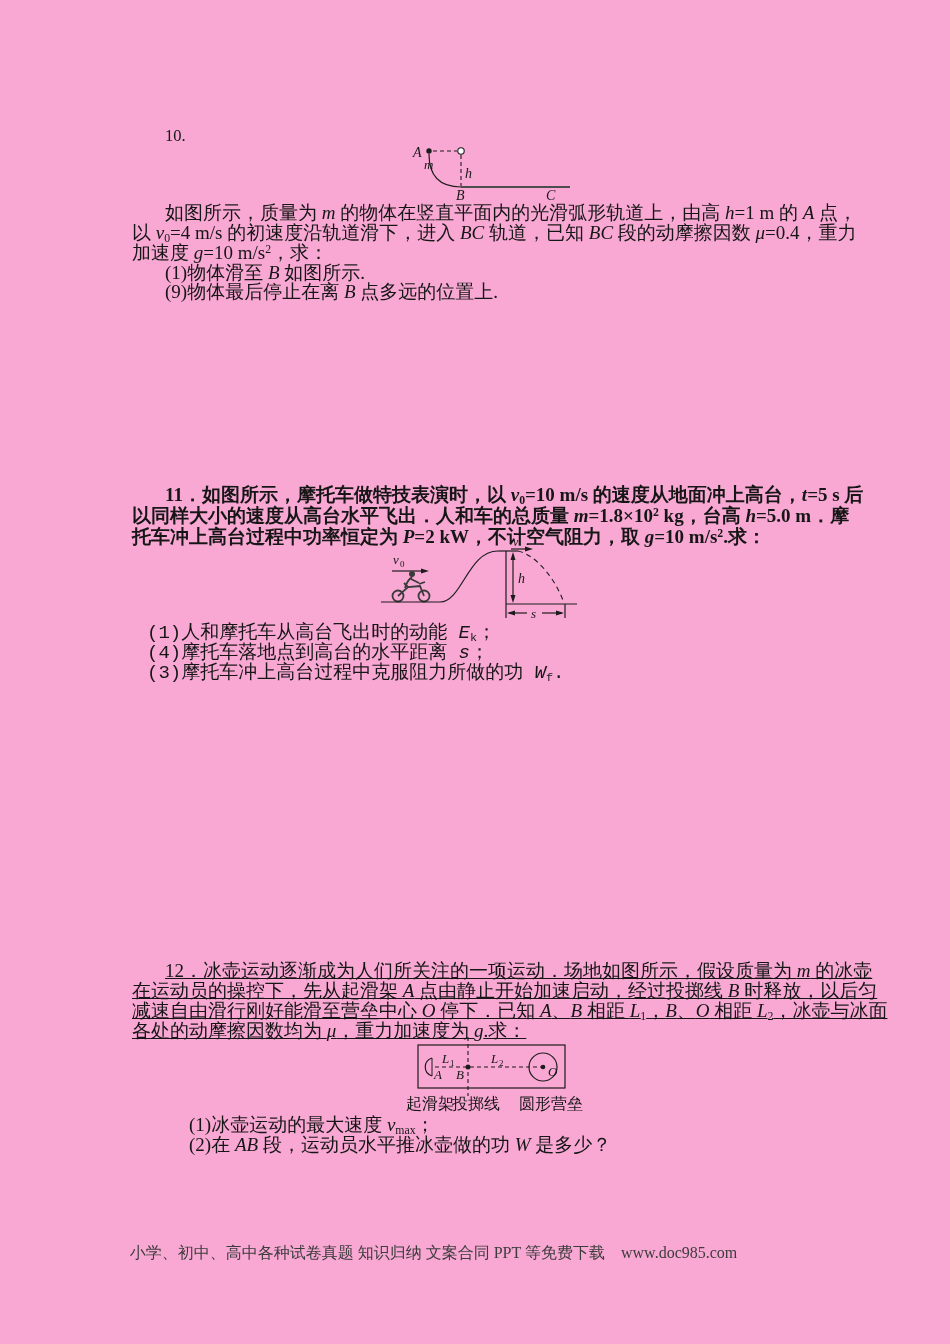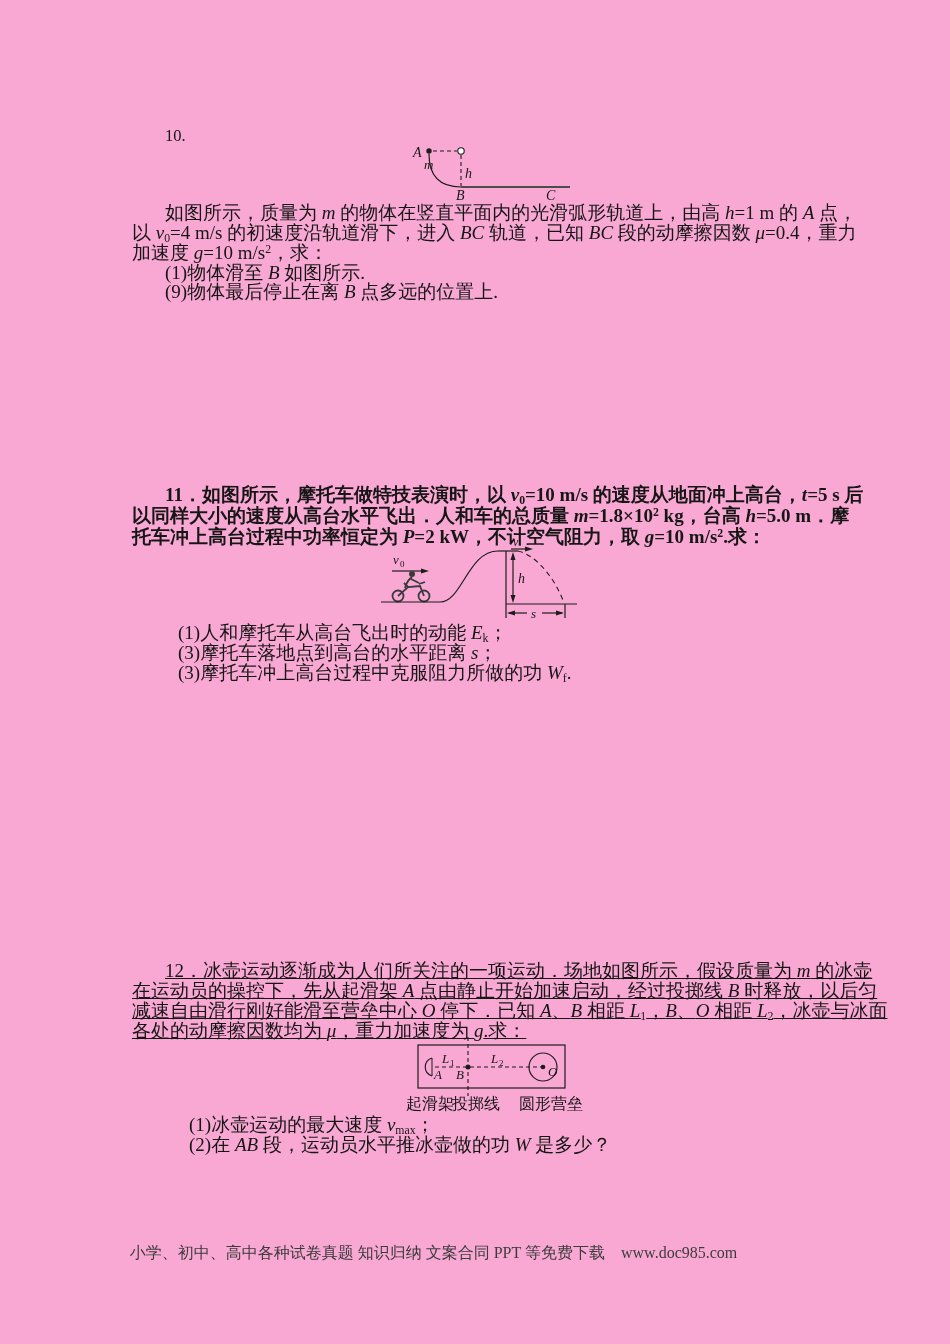"(1)人和摩托车从高台飞出时的动能 Ek；" div.para { font-family: none -> Liberation Mono, monospace; left: 178px -> 147px }
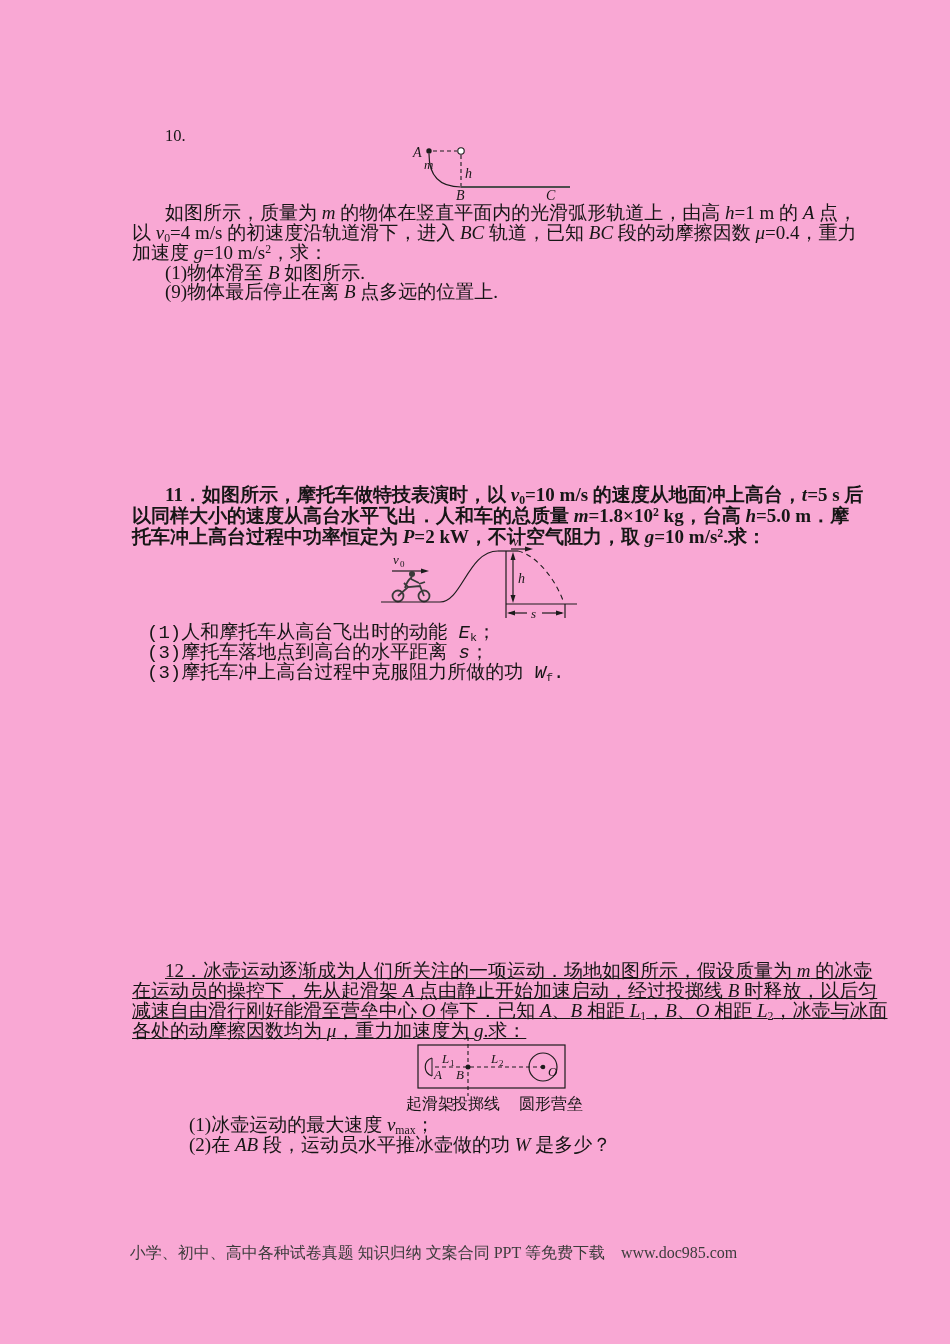"(3)摩托车落地点到高台的水平距离" span { text: 3 -> 4 }
